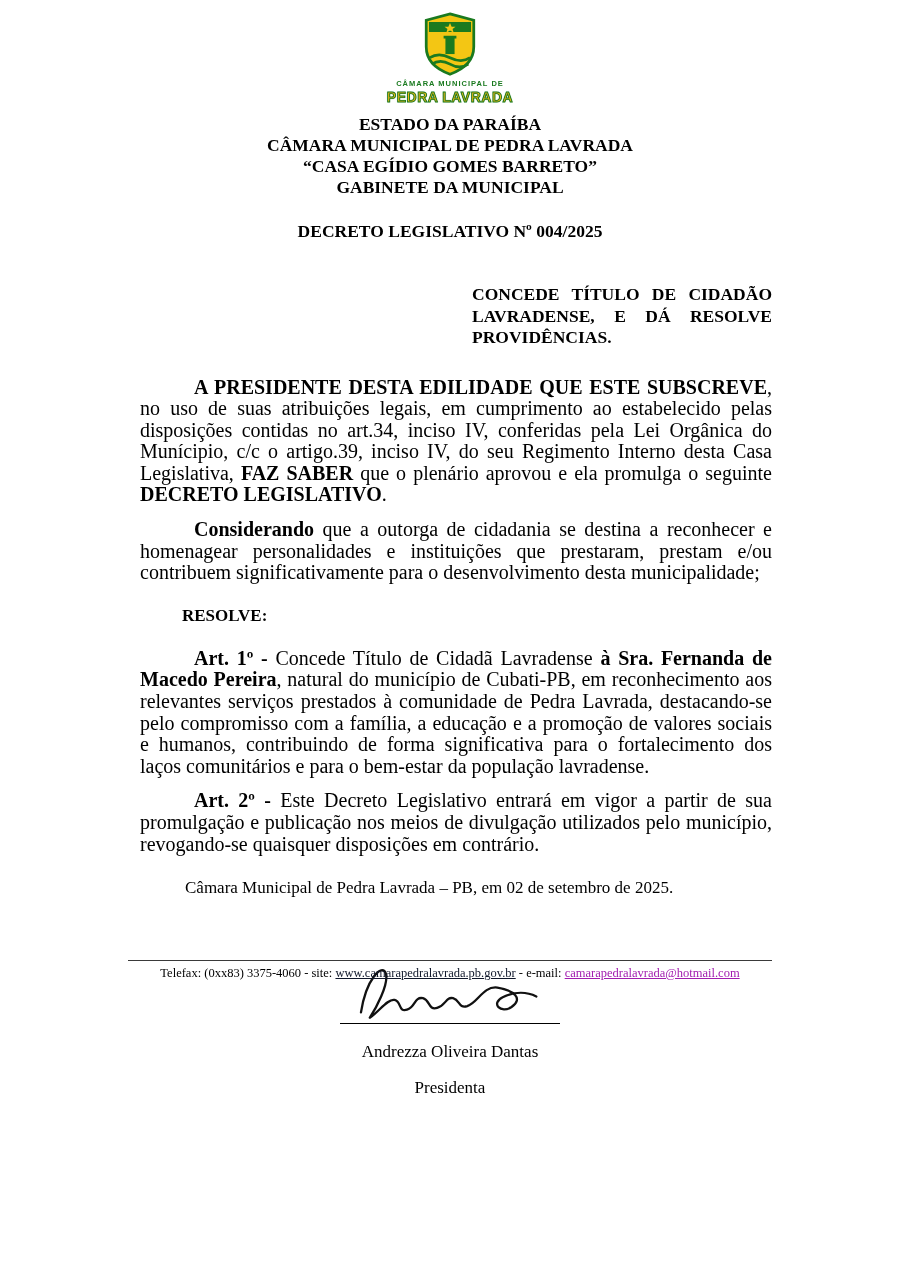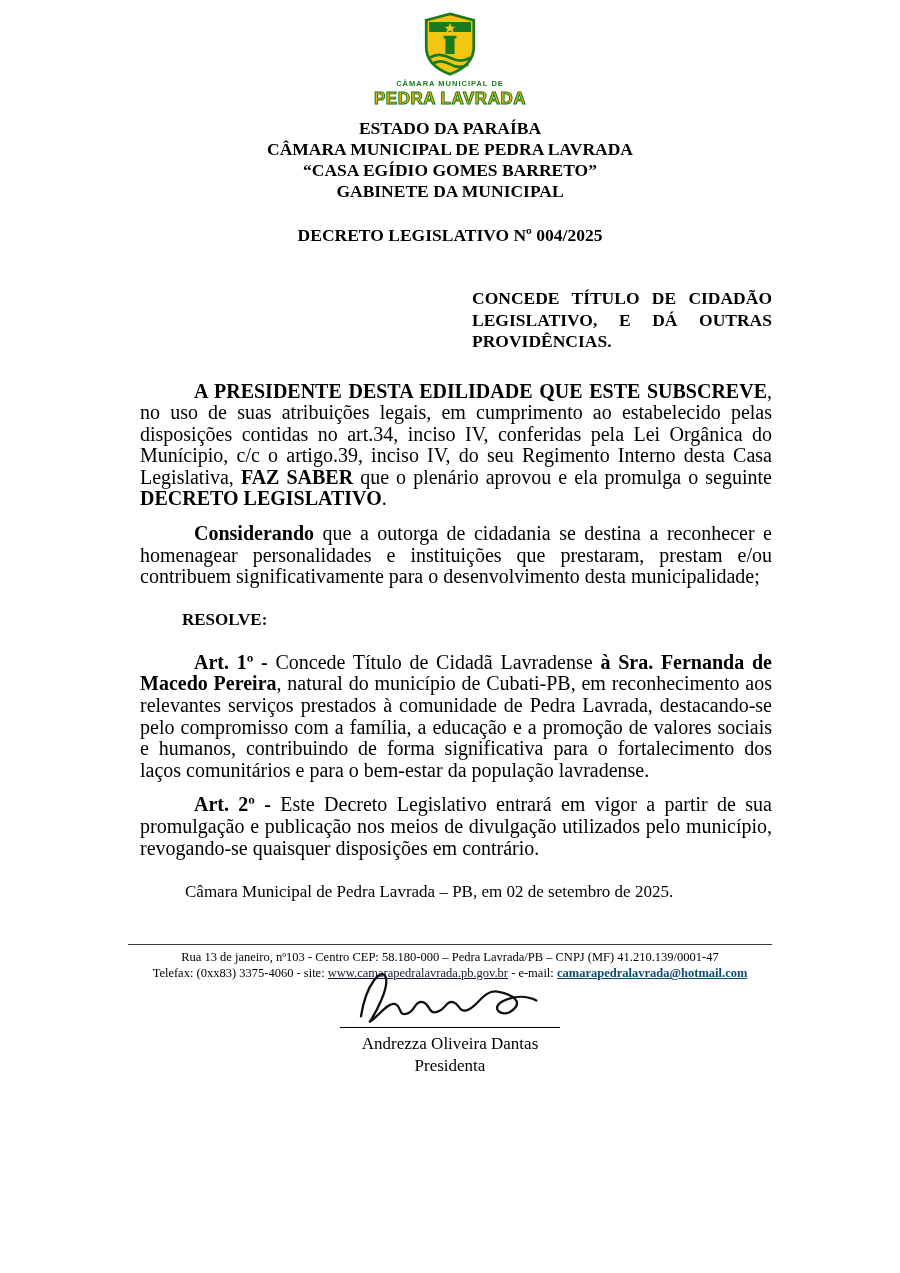"PEDRA LAVRADA" .logo-org-name { font-size: 17px -> 14px }
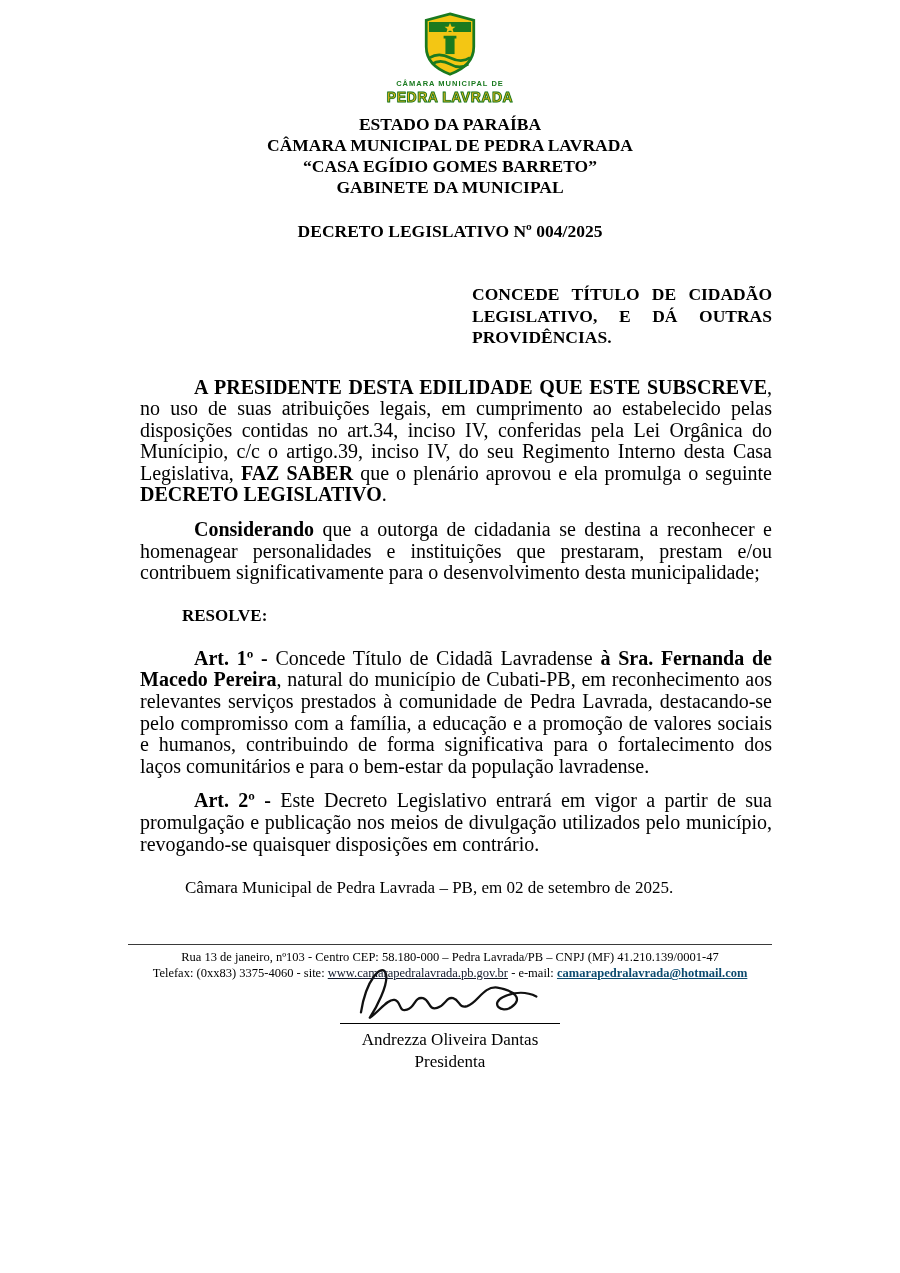"CONCEDE TÍTULO DE CIDADÃO LEGISLATIVO," div.ementa { text: LEGISLATIVO, E DÁ OUTRAS -> LAVRADENSE, E DÁ RESOLVE }
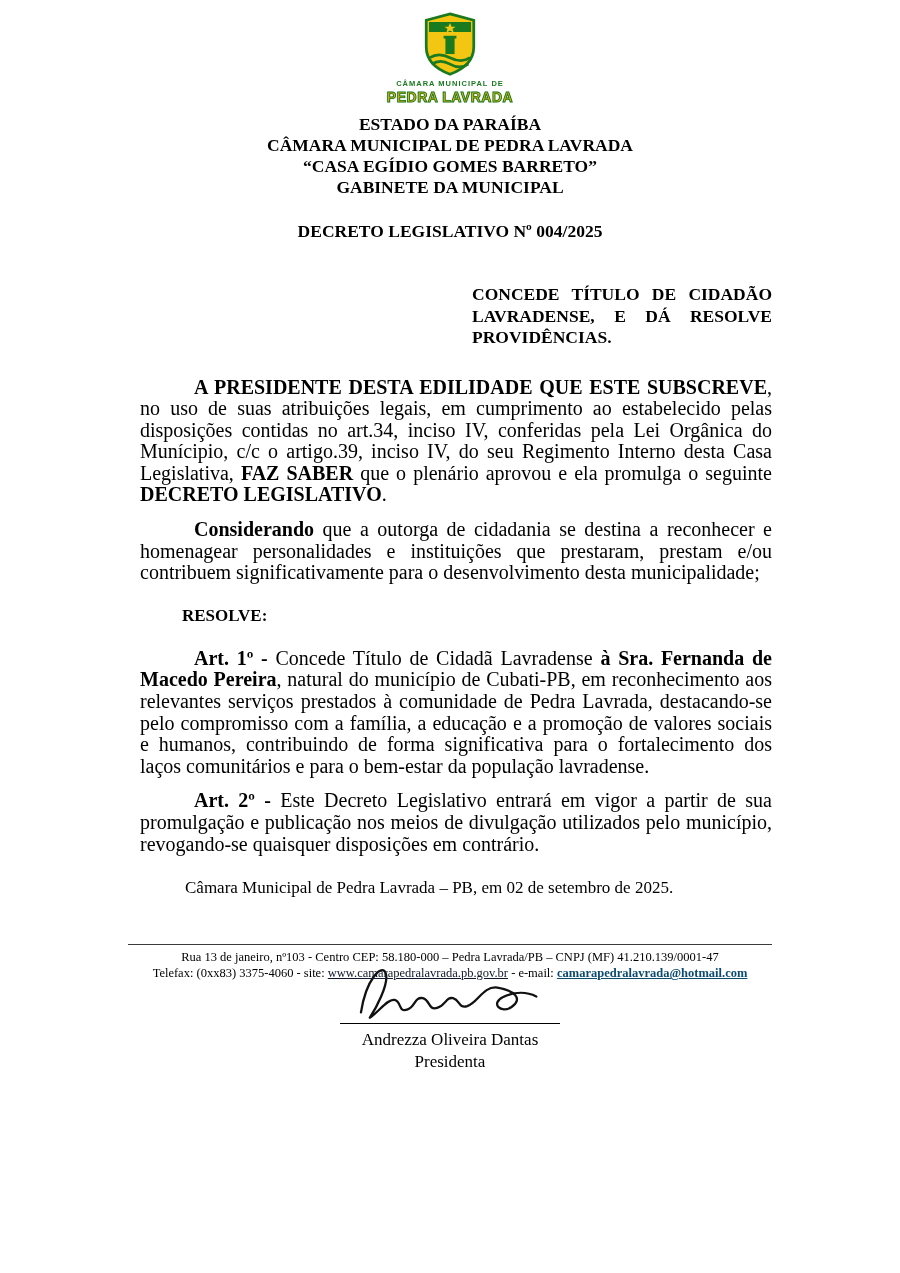"Rua 13 de janeiro, nº103" div { html: <div>Rua 13 de janeiro, nº103 - Centro CEP: 58.180-000 – Pedra Lavrada/PB – CNPJ (MF) 41.210.139/0001-47</div> -> none }
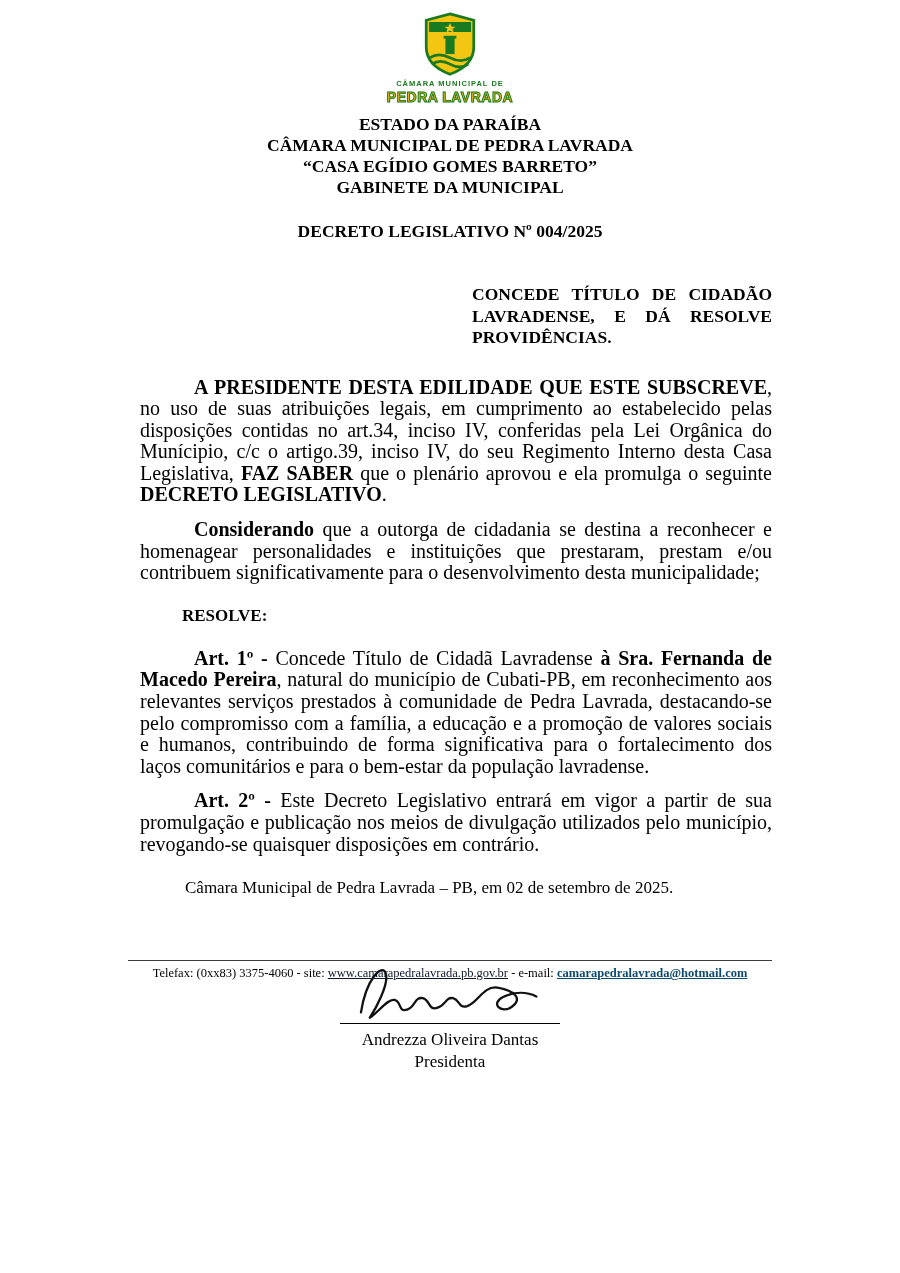"camarapedralavrada@hotmail.com" .link-blue { color: #0c4a6e -> #a21caf; font-weight: bold -> none }
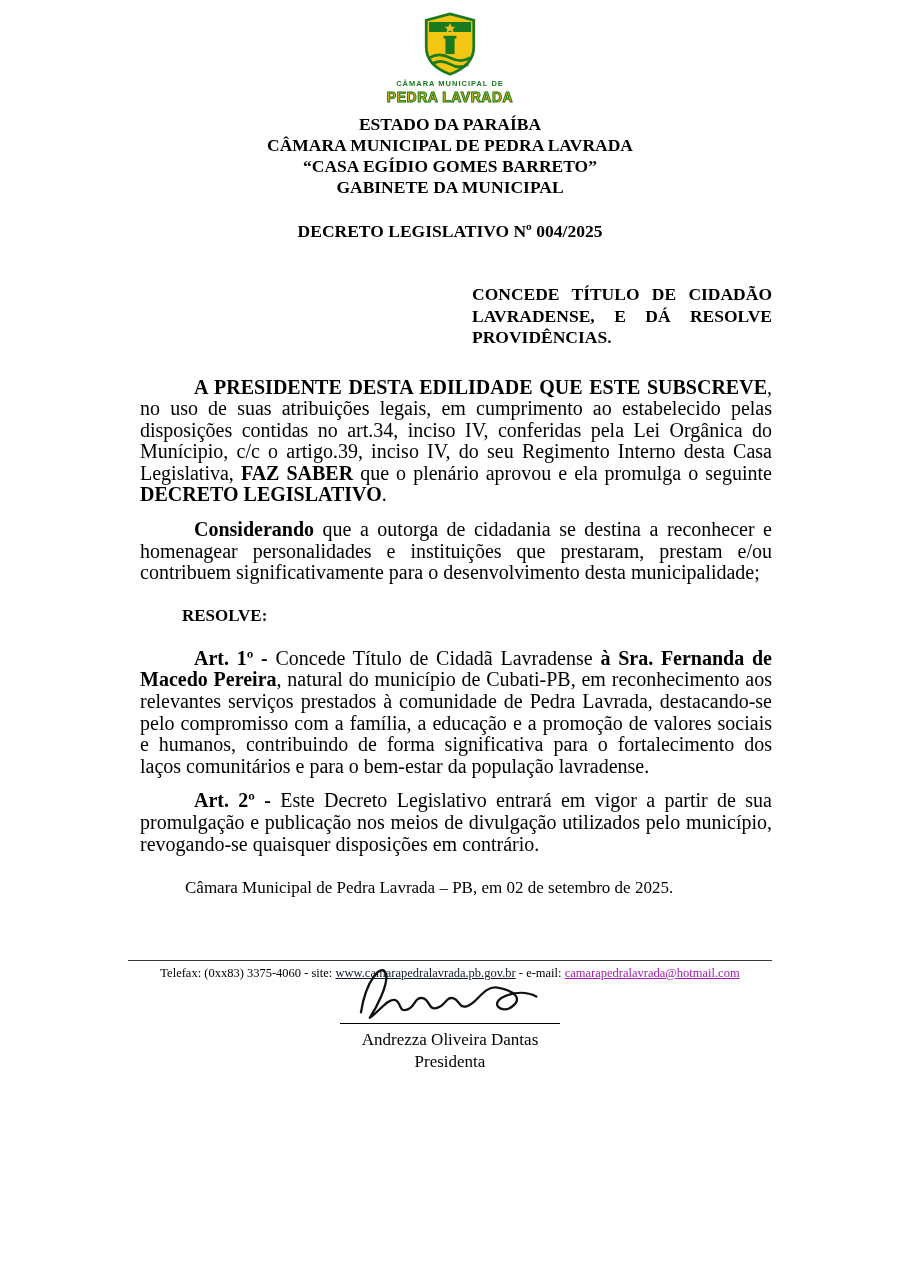"Andrezza Oliveira Dantas" .sig-name { margin-top: 3px -> 15px }
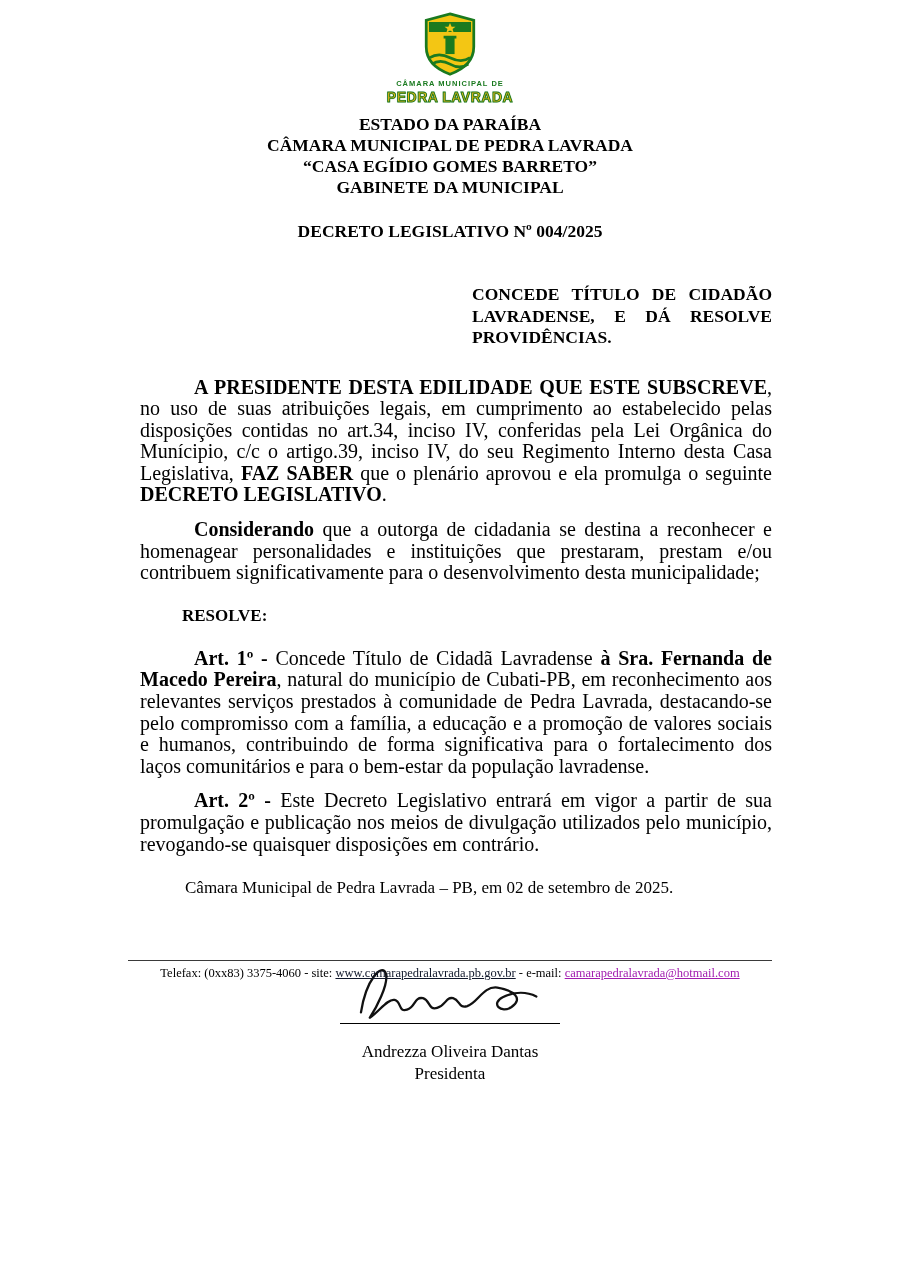"Presidenta" .sig-title { margin-top: 2px -> 16px }
